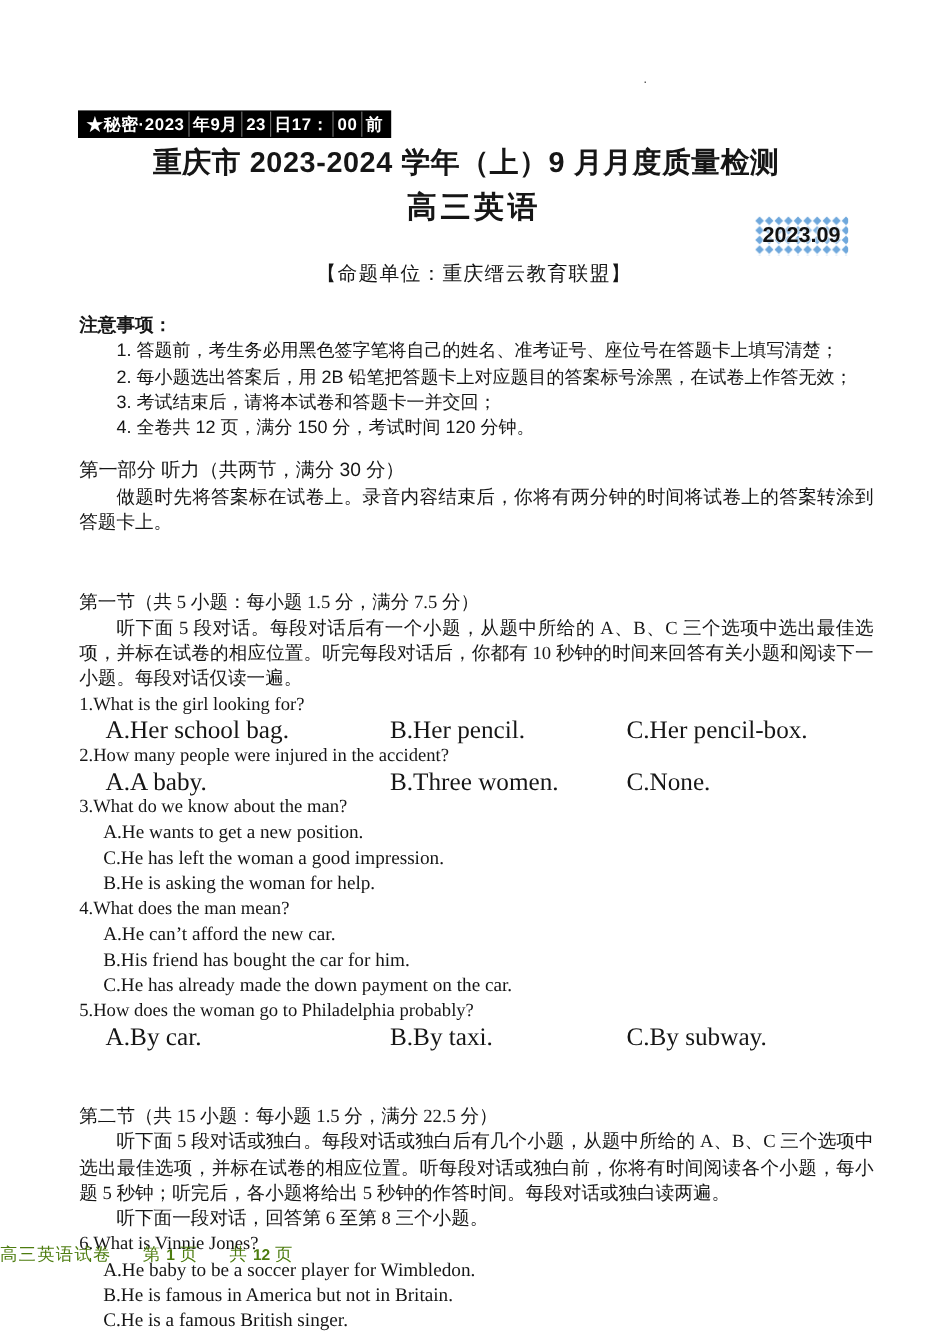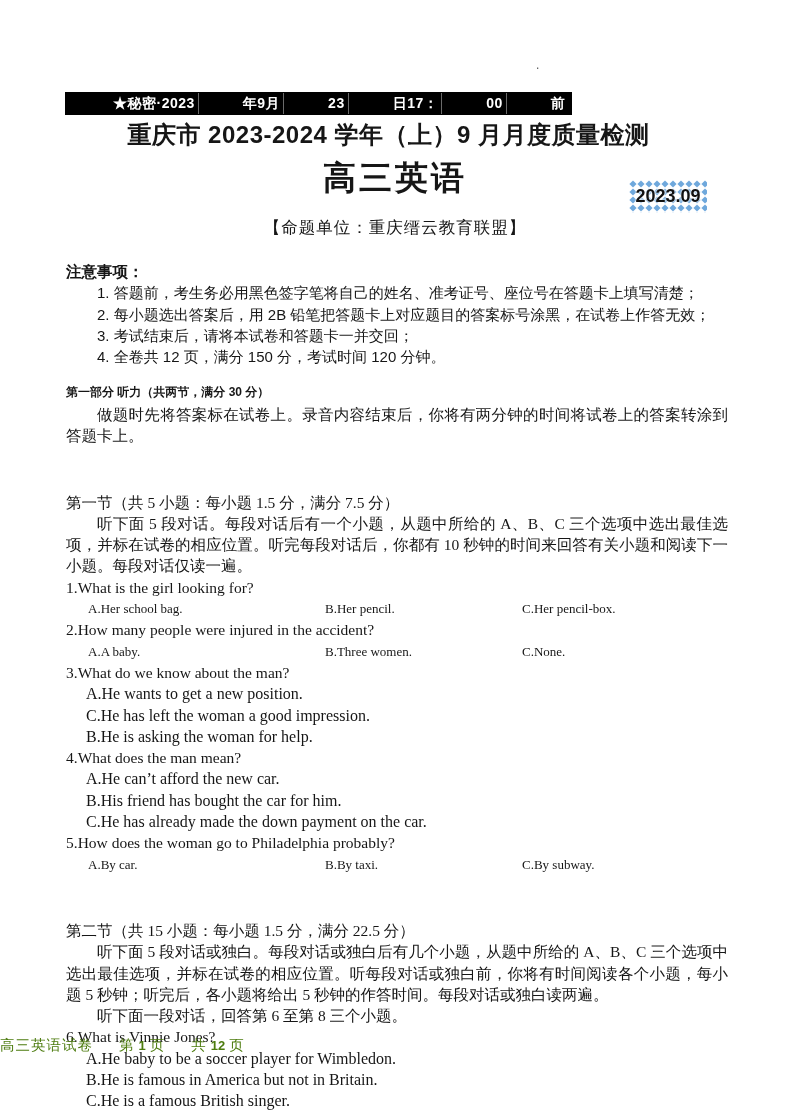"★秘密·2023" .banner span { margin-left: 41px -> none }
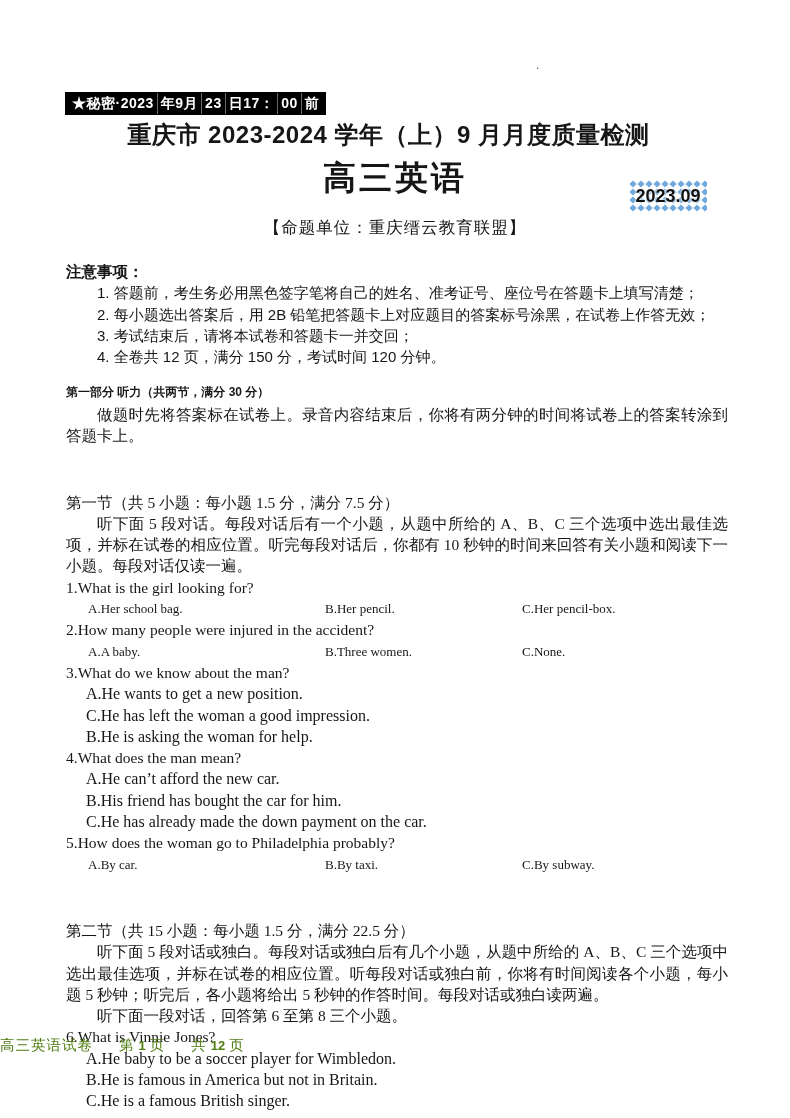"高三英语" .subject { font-size: 33px -> 25px }
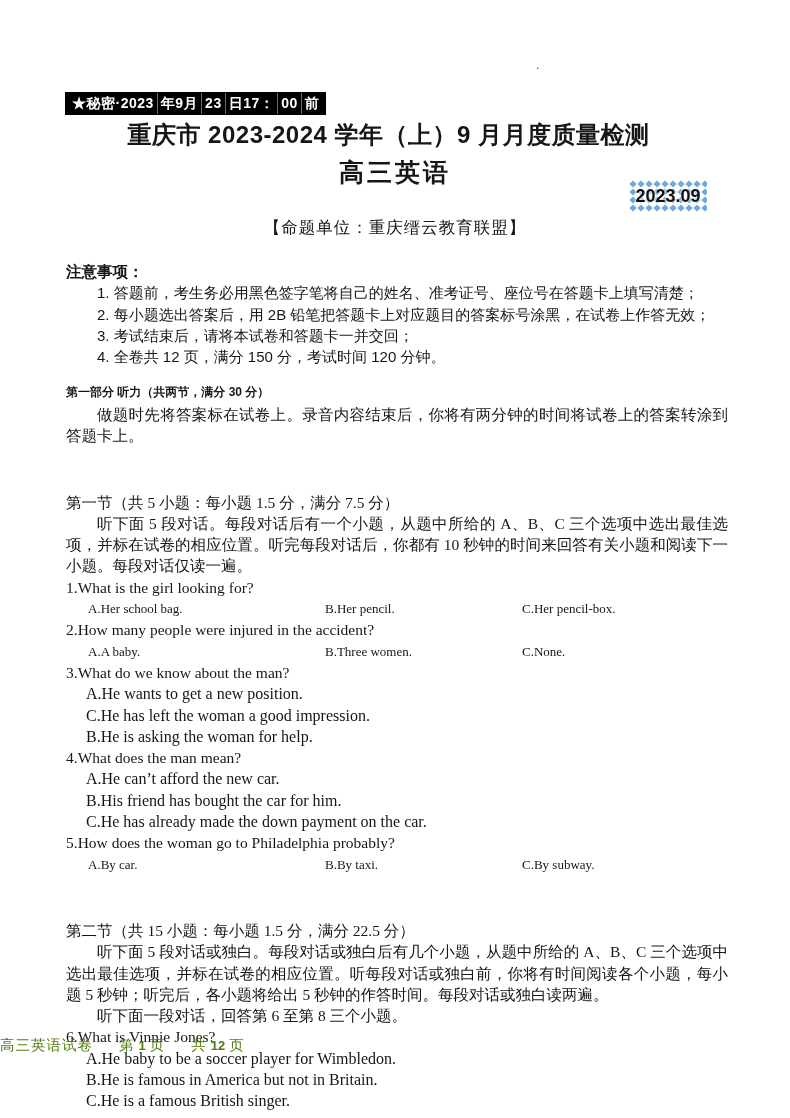"第一部分 听力（共两节，满分 30 分）" .part-heading { font-size: 12px -> 16px; font-weight: bold -> normal }
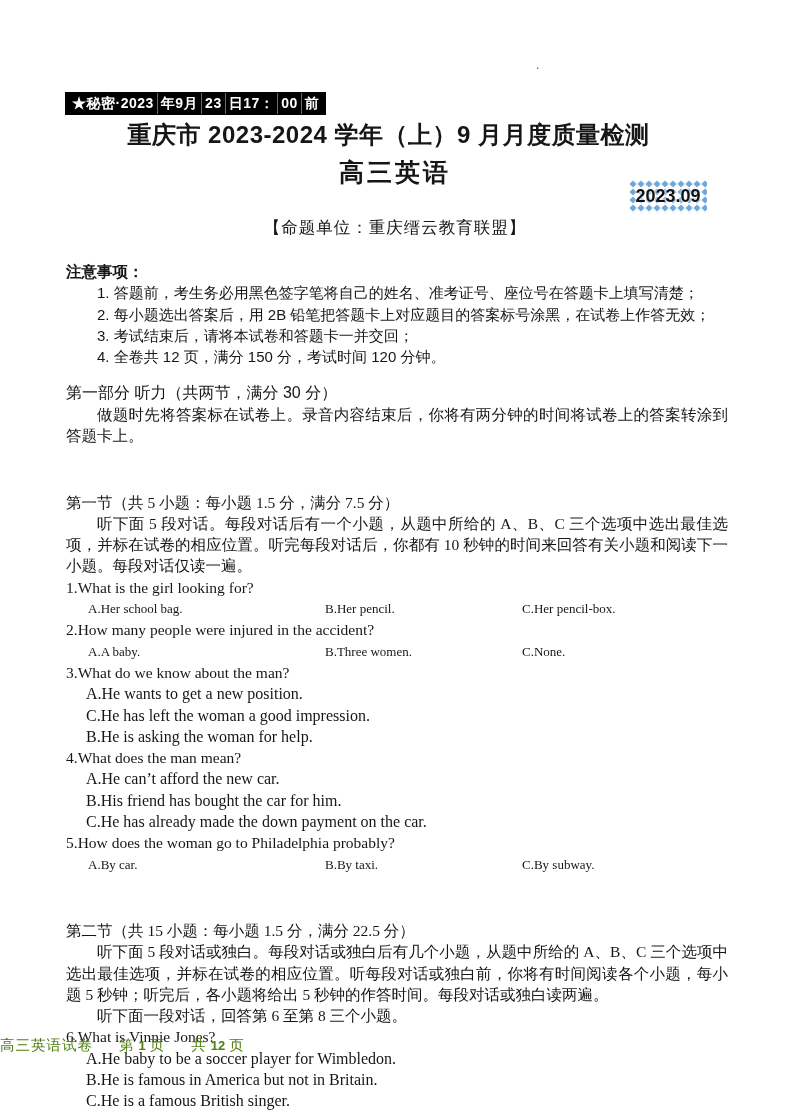"A.Her school bag." .opt-row { font-size: 13px -> 21px }
